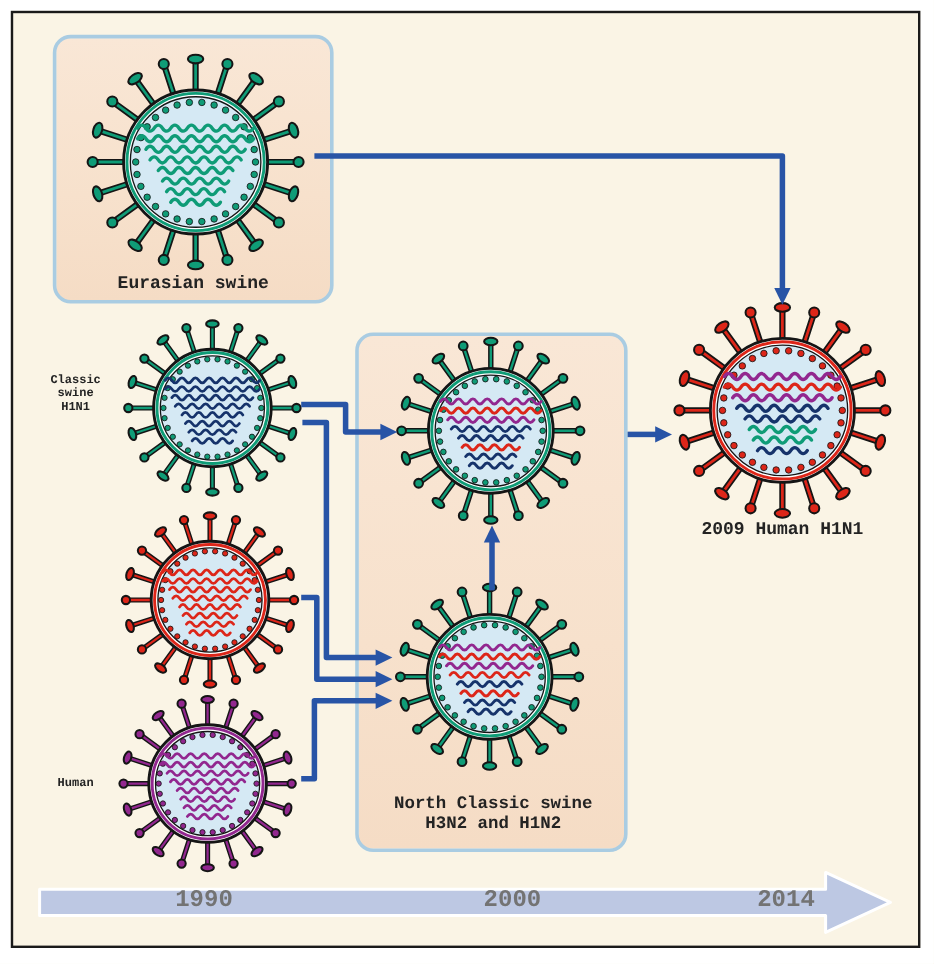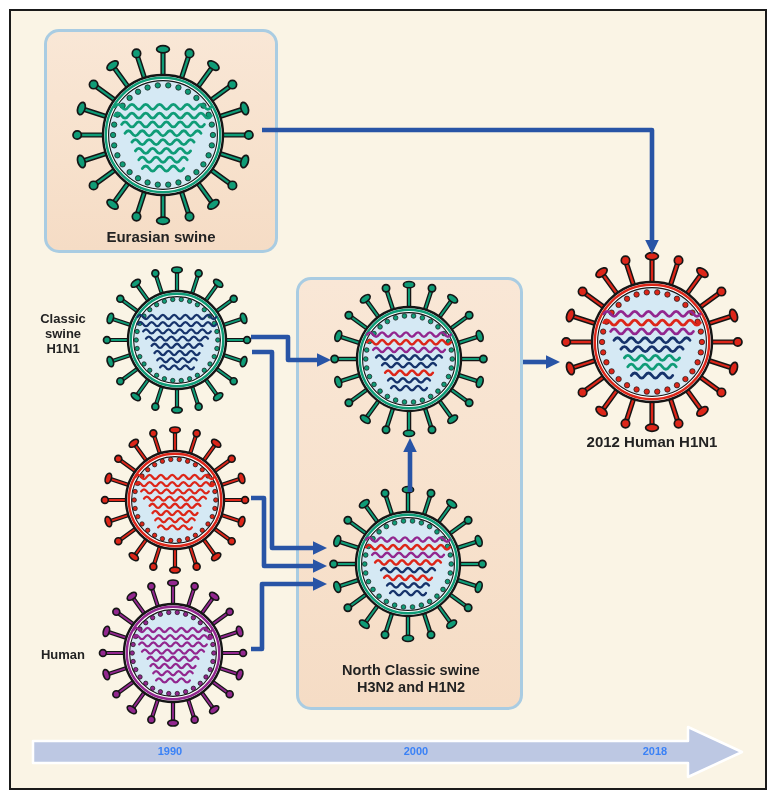"Eurasian swine" #stage { font-family: Liberation Sans, sans-serif -> Liberation Mono, monospace }
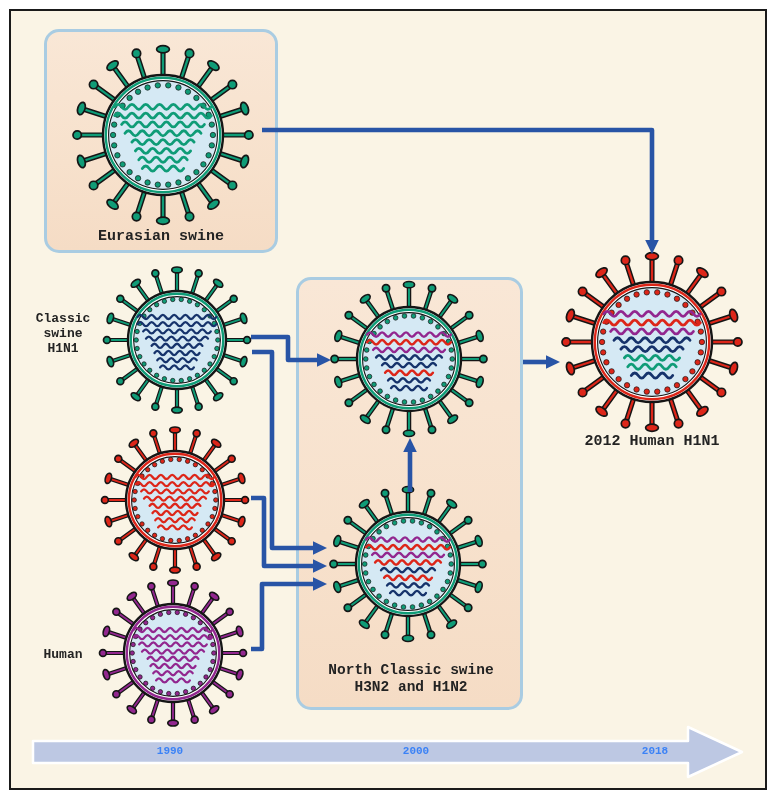"Classic" .lbl-side { font-size: 13px -> 10px }
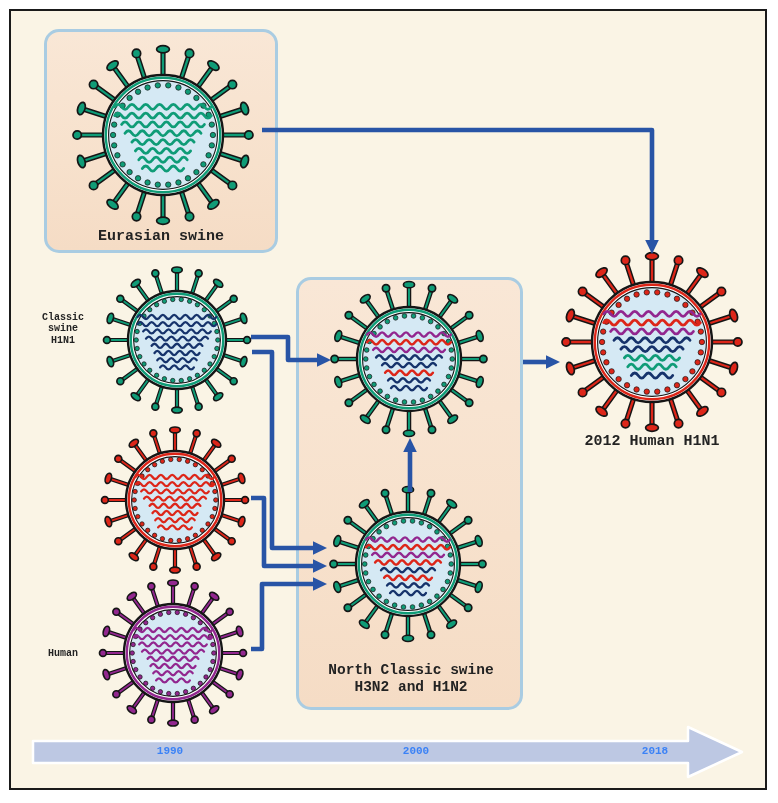"2012 Human H1N1" div.lbl { text: 2012 -> 2009 }
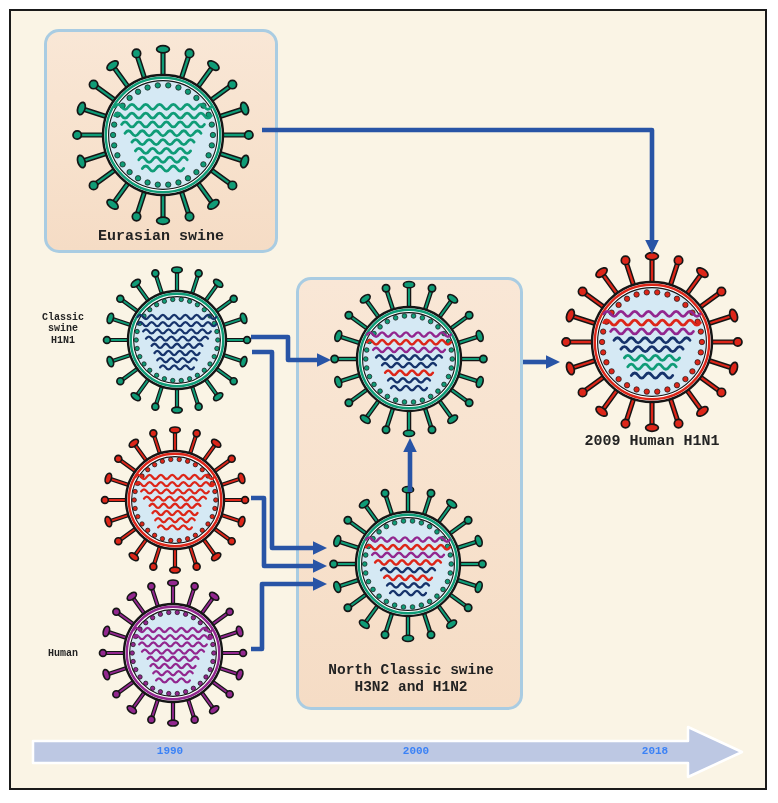"1990" .lbl-year { color: #3b82f6 -> #737373; font-size: 11px -> 20px }
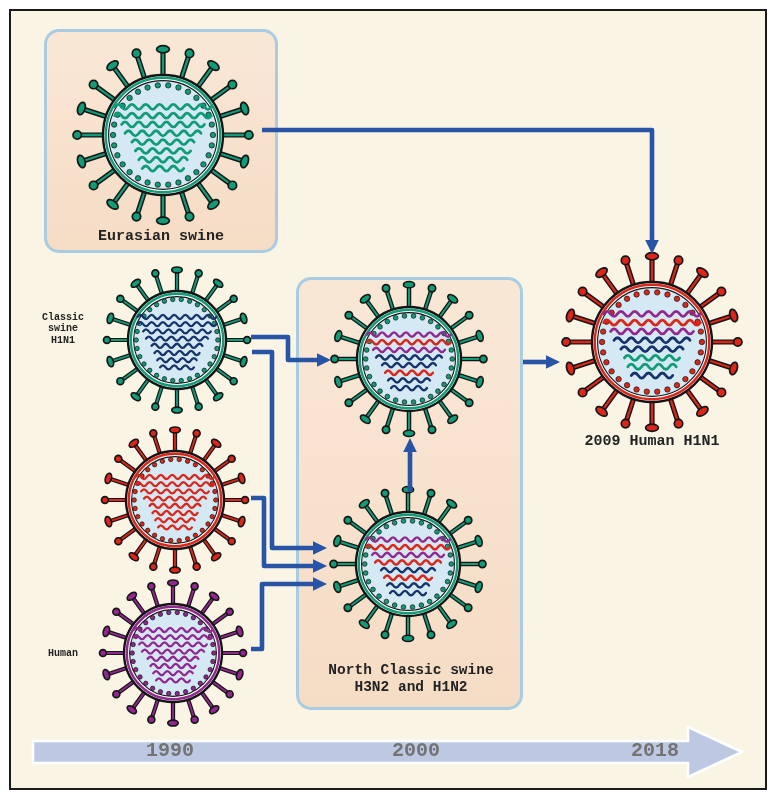"2000" #lbl-y2000 { left: 366px -> 377px }
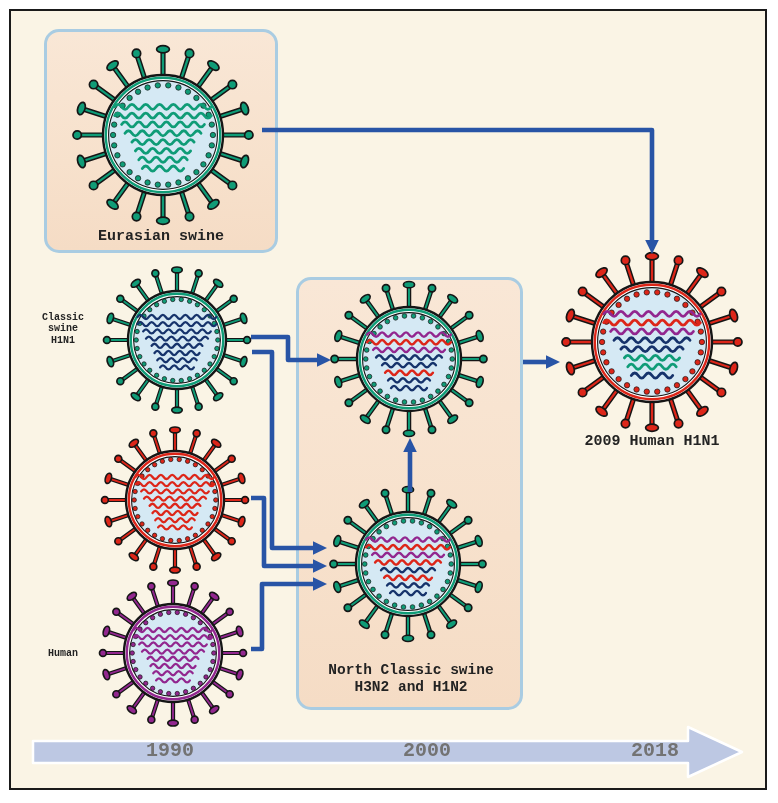"2018" div.lbl { text: 2018 -> 2014 }
